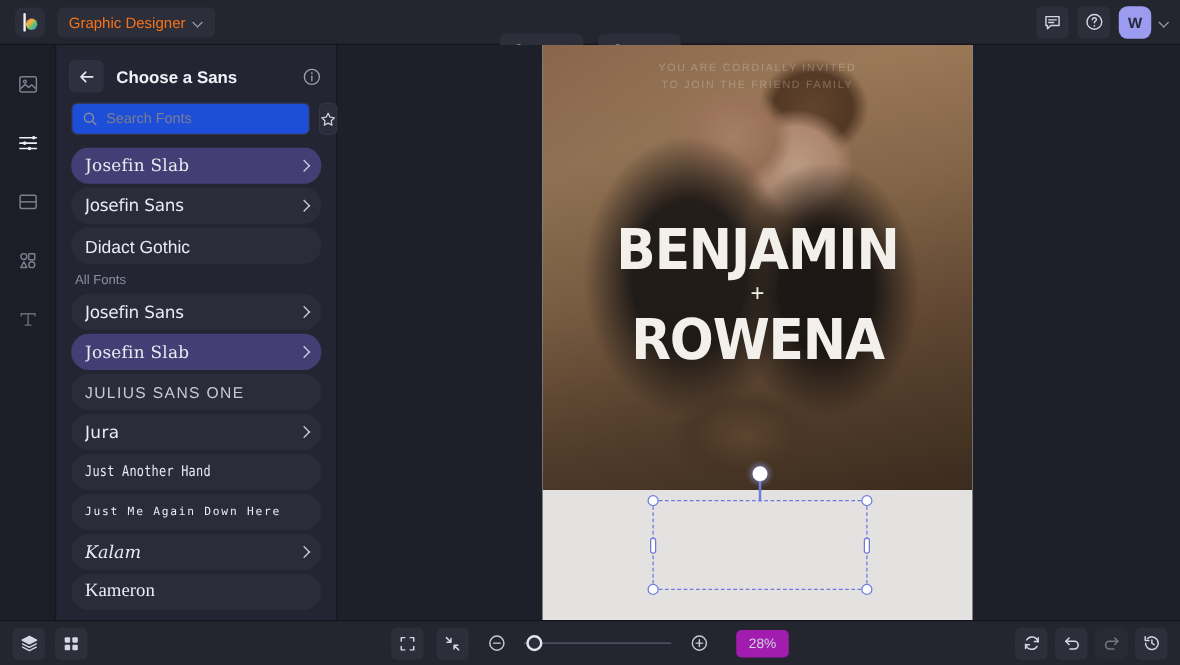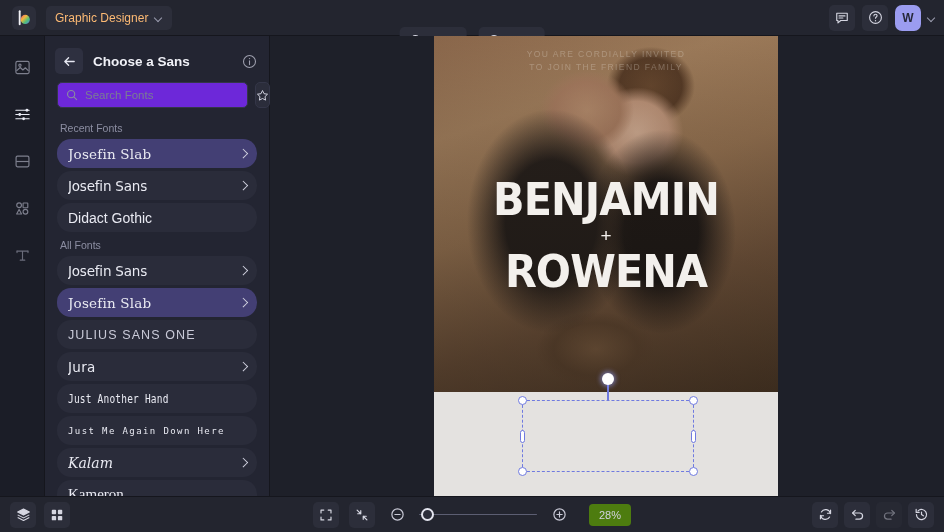"Graphic Designer" .doc-select { color: #fdba74 -> #f97316 }
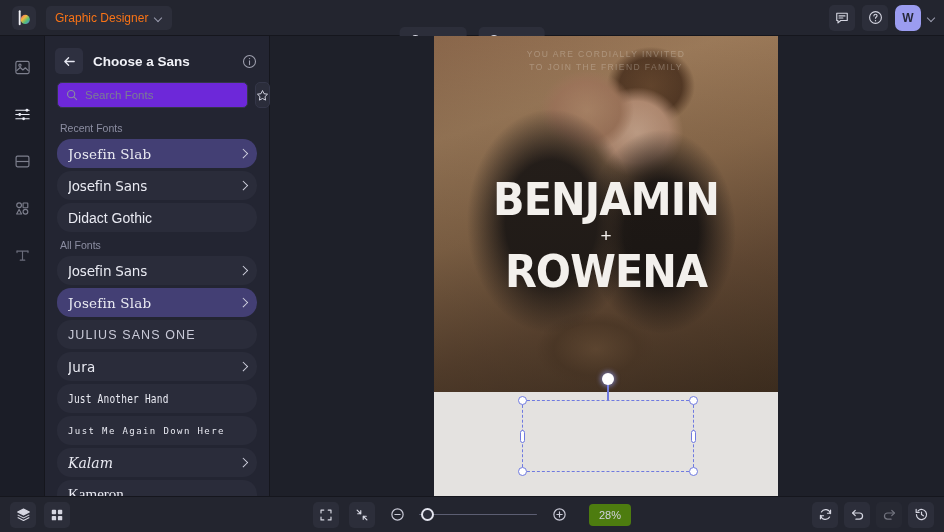"Search Fonts" .search-box { background: #6d28d9 -> #1d4ed8 }
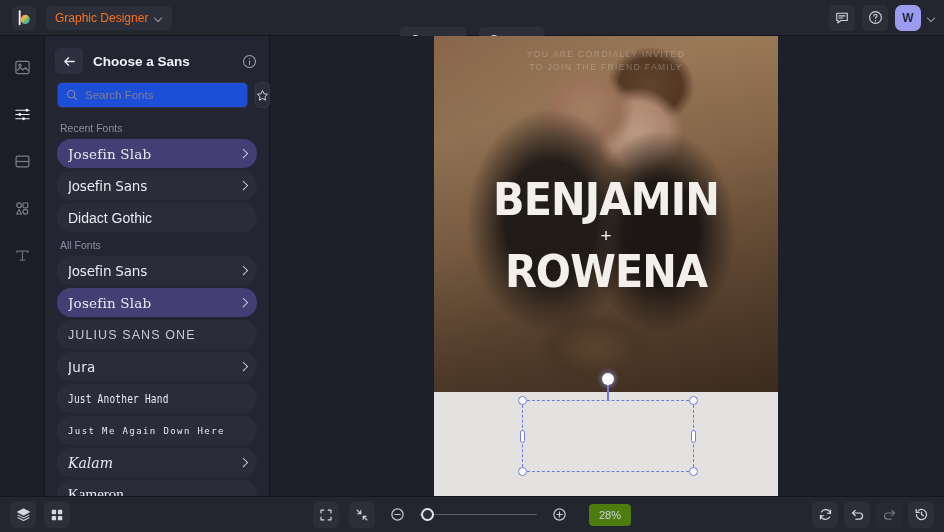"Recent Fonts" div.sec-label { html: <div>Recent Fonts</div> -> none }
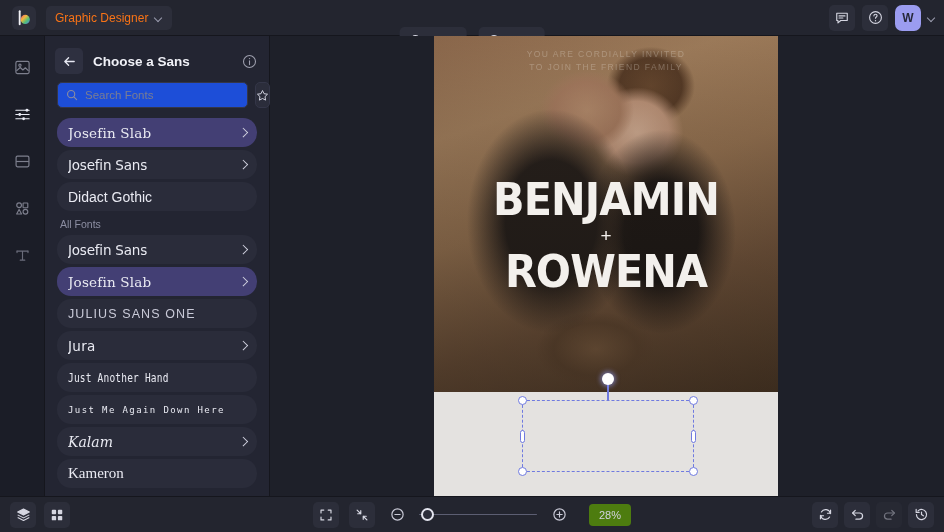"28%" .zoom-val { background: #4d7c0f -> #a21caf }
